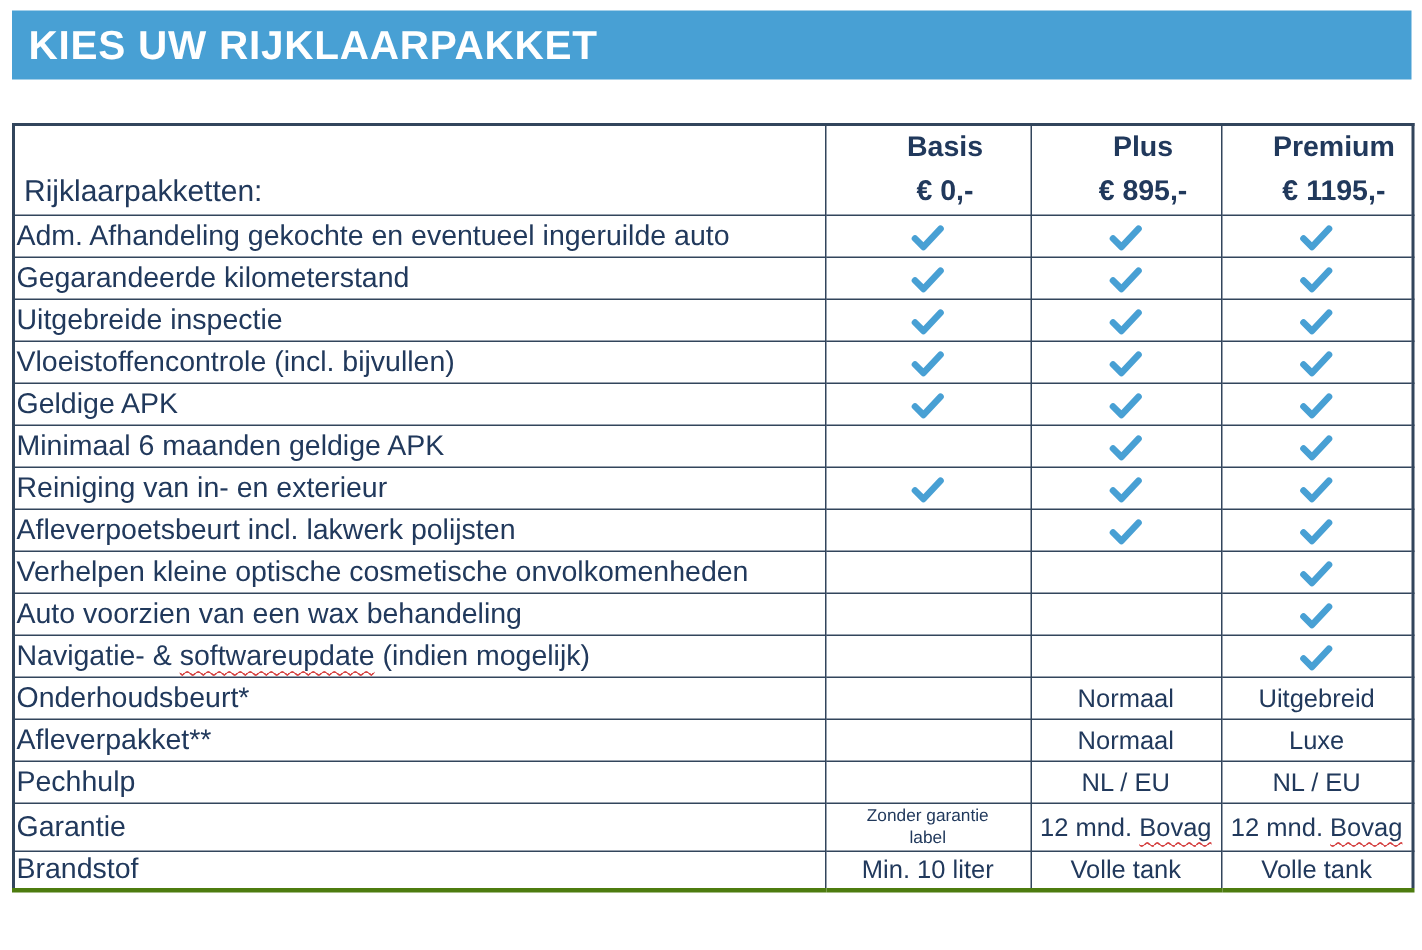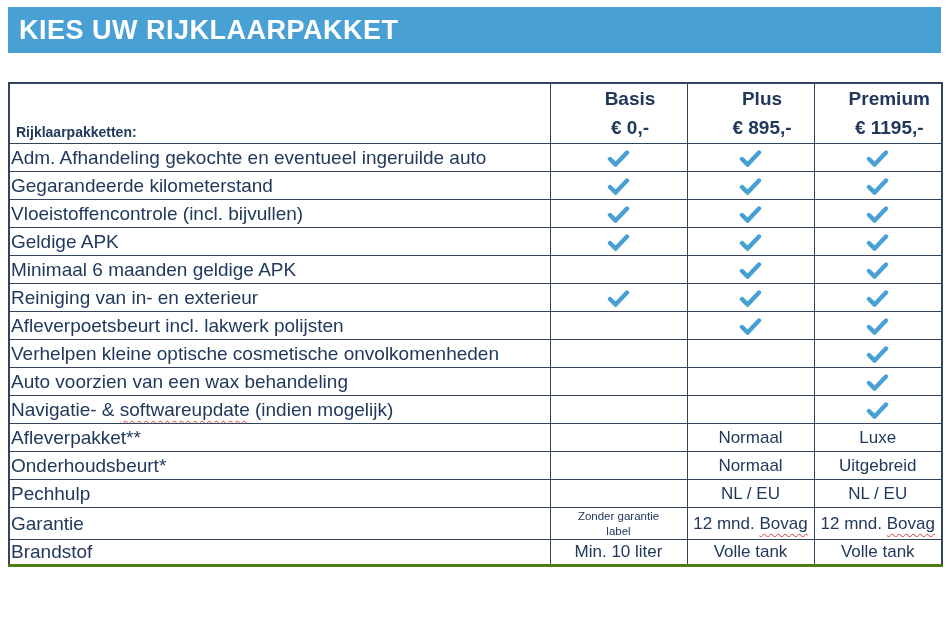"Rijklaarpakketten:" td.corner-cell { font-size: 14px -> 20px; font-weight: 700 -> 400 }
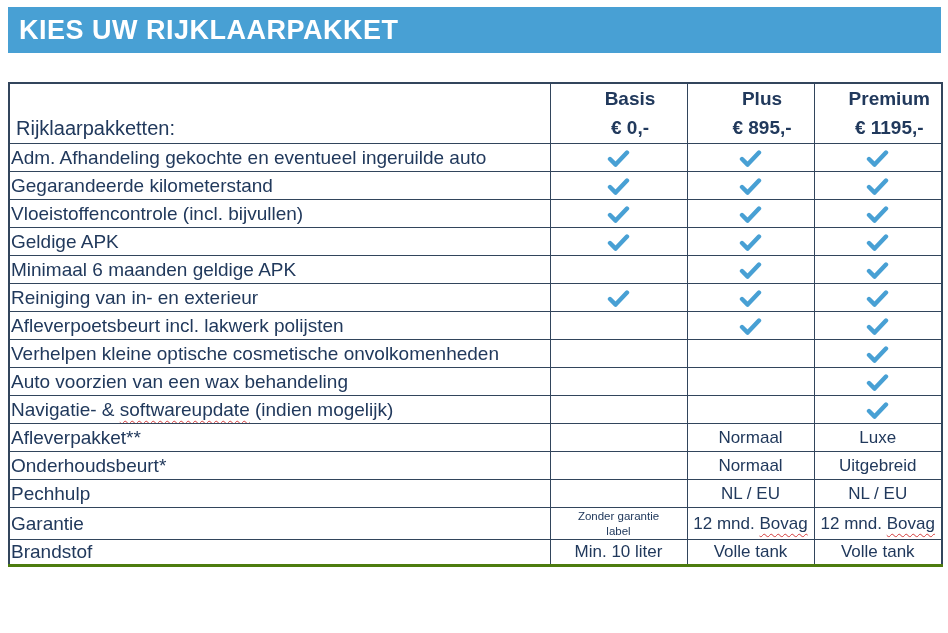"Uitgebreide inspectie" tr { html: none -> <tr> <td>Uitgebreide inspectie</td> <td><svg> <path></path> </svg></td> <td><svg> <path></path> </svg></td> <td><svg> <path></path> </svg></td> </tr> }
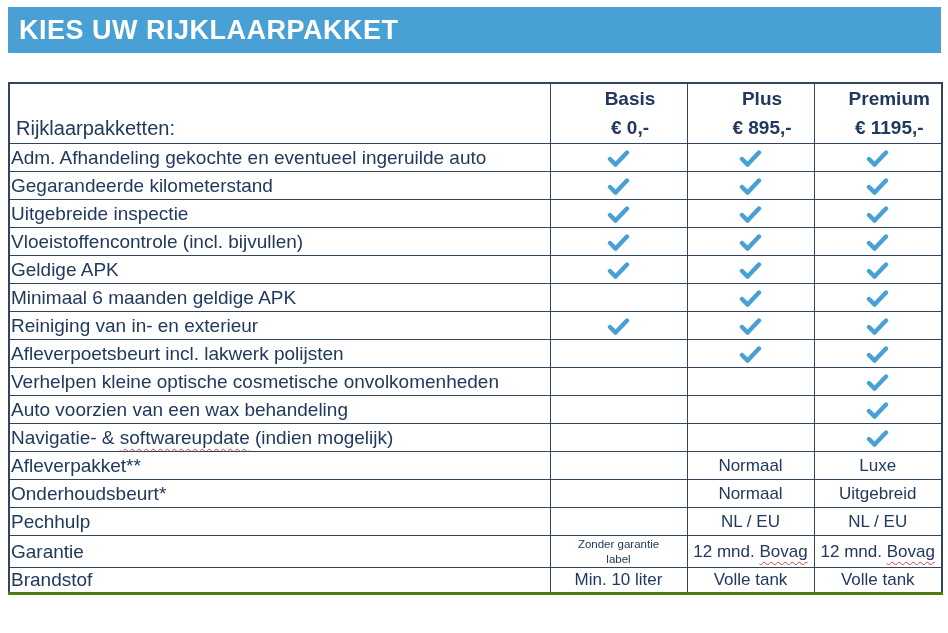"Afleverpakket**" tr { order: before "Onderhoudsbeurt*" -> after "Onderhoudsbeurt*" }
